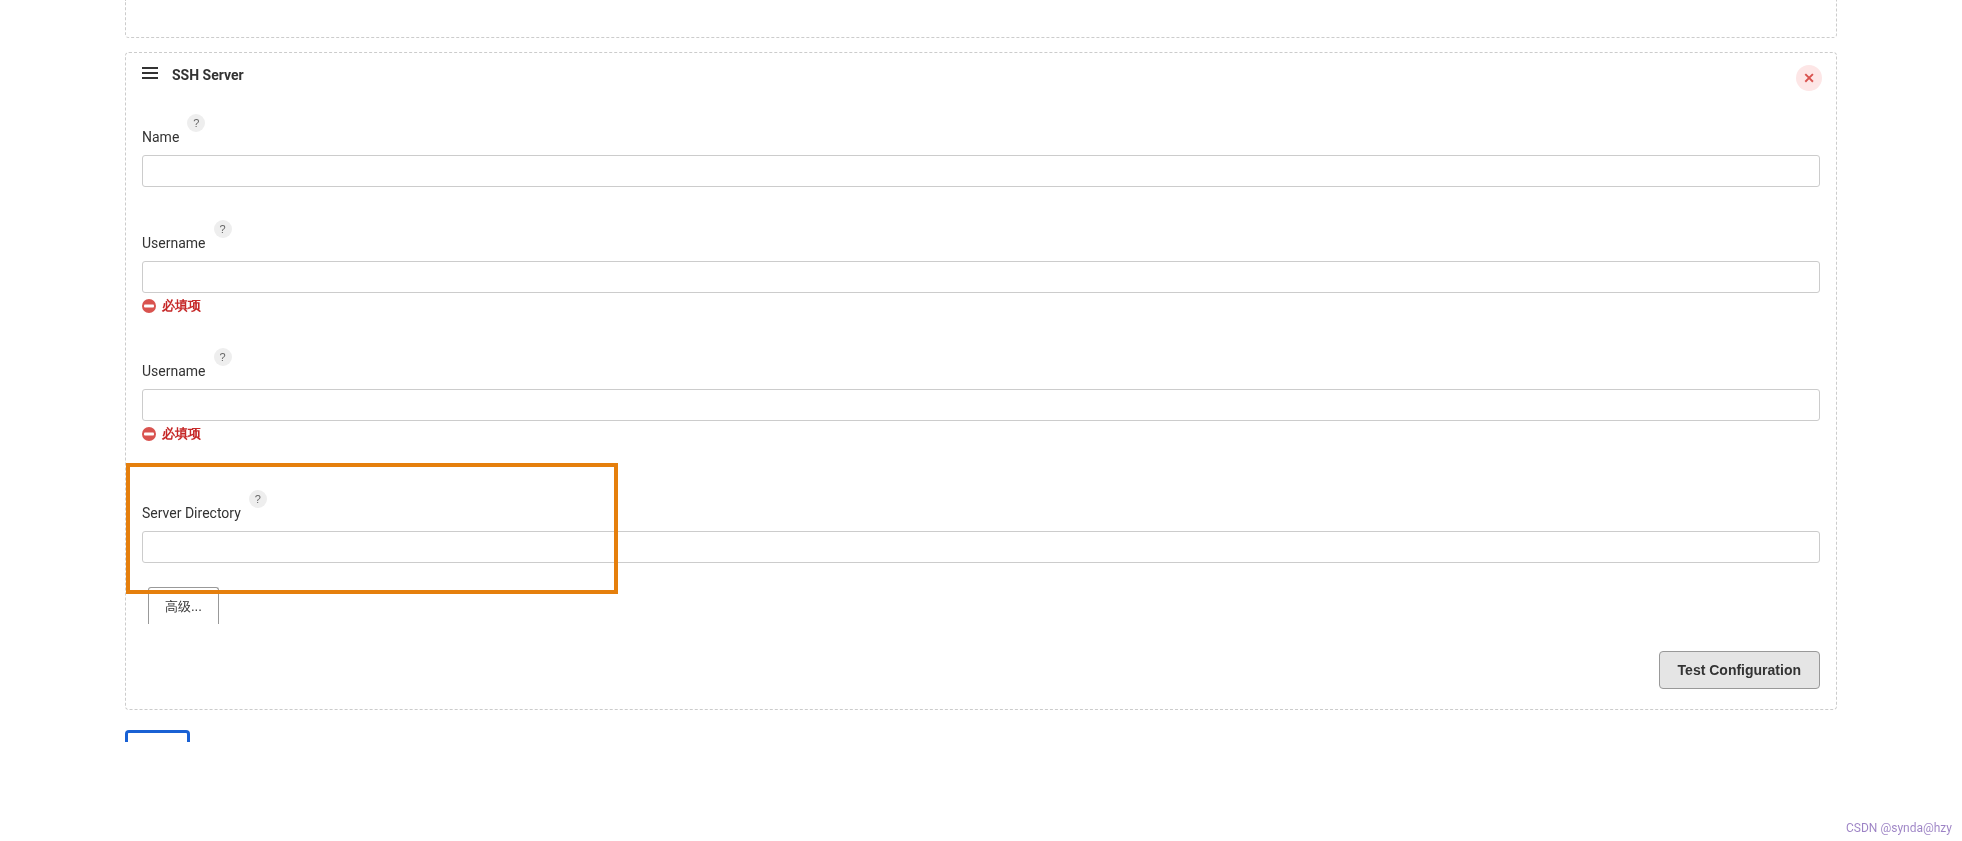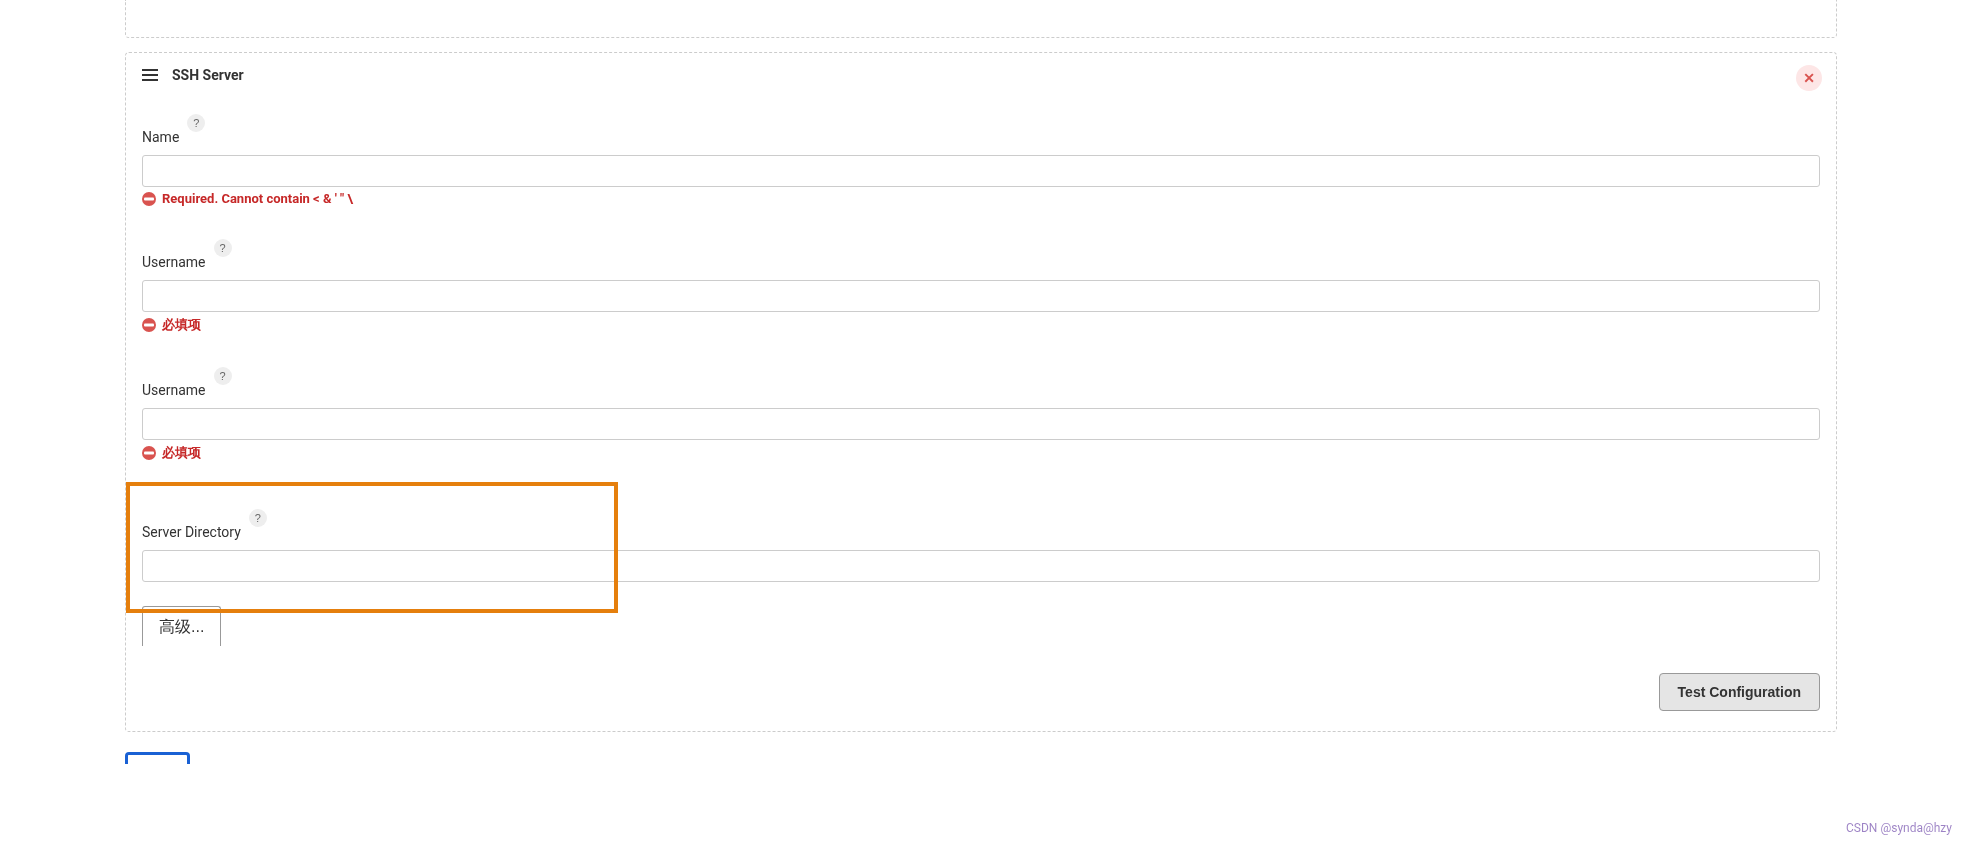"SSH Server" .section-header { align-items: center -> flex-start }
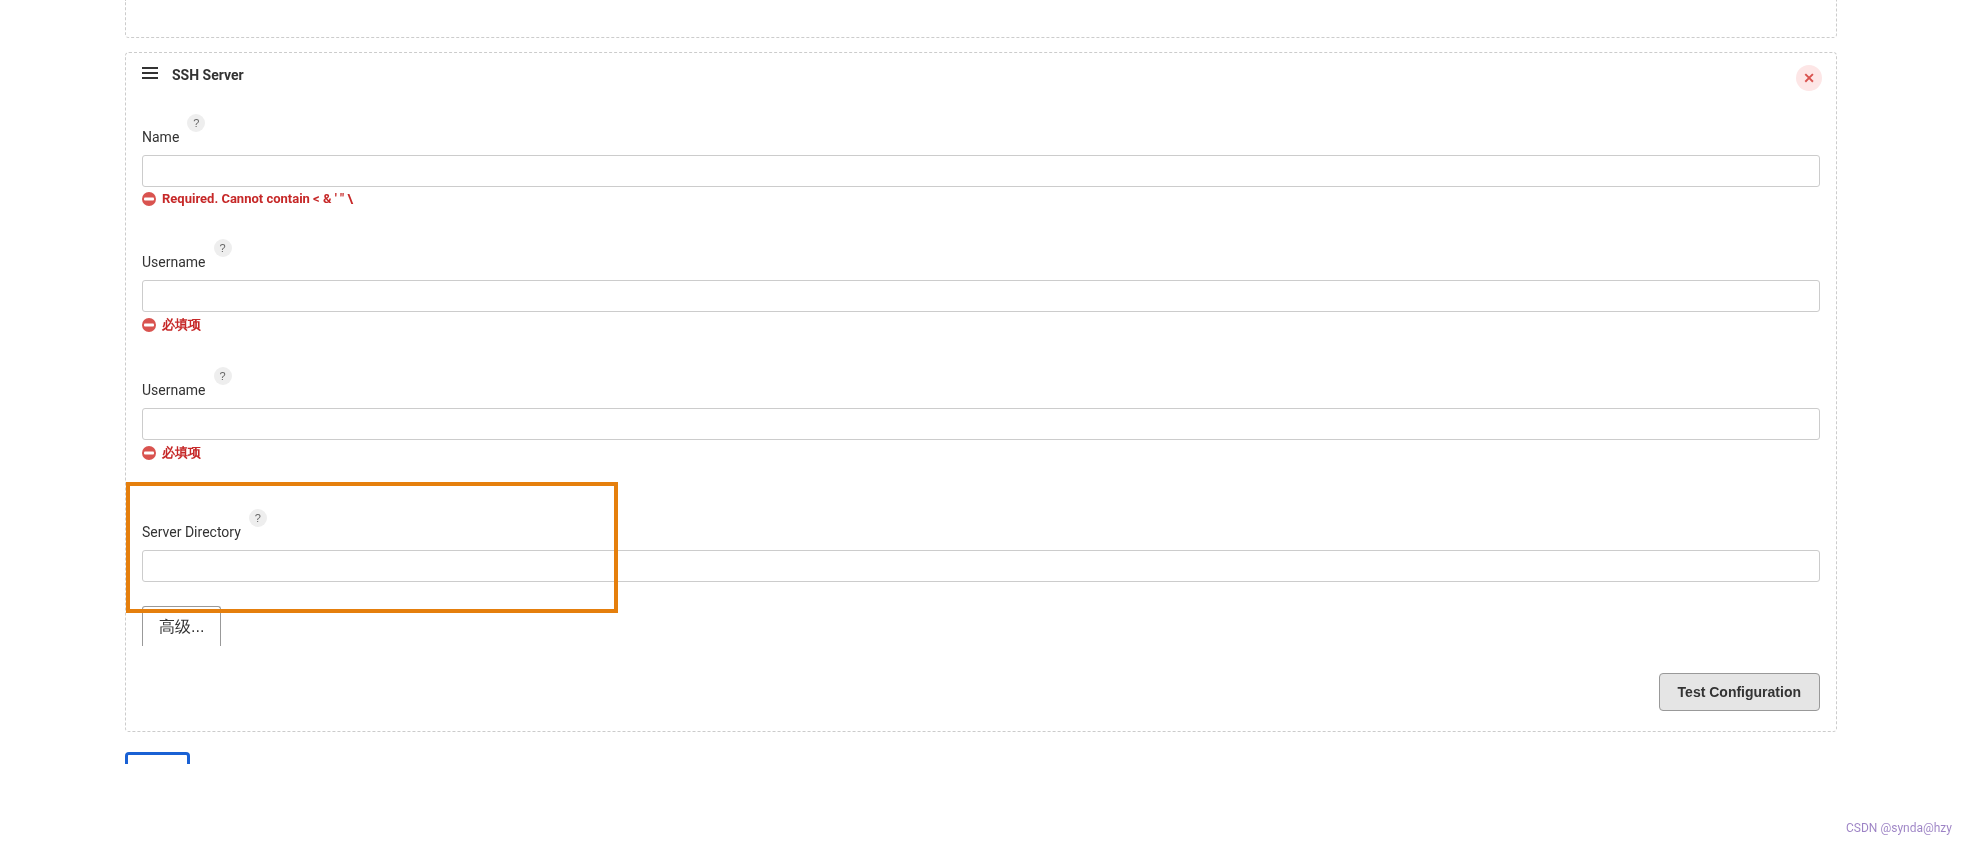"Required. Cannot contain < &" div.error-row { html: <div> <span></span> <span>Required. Cannot contain &lt; &amp; ' " \</span> </div> -> none }
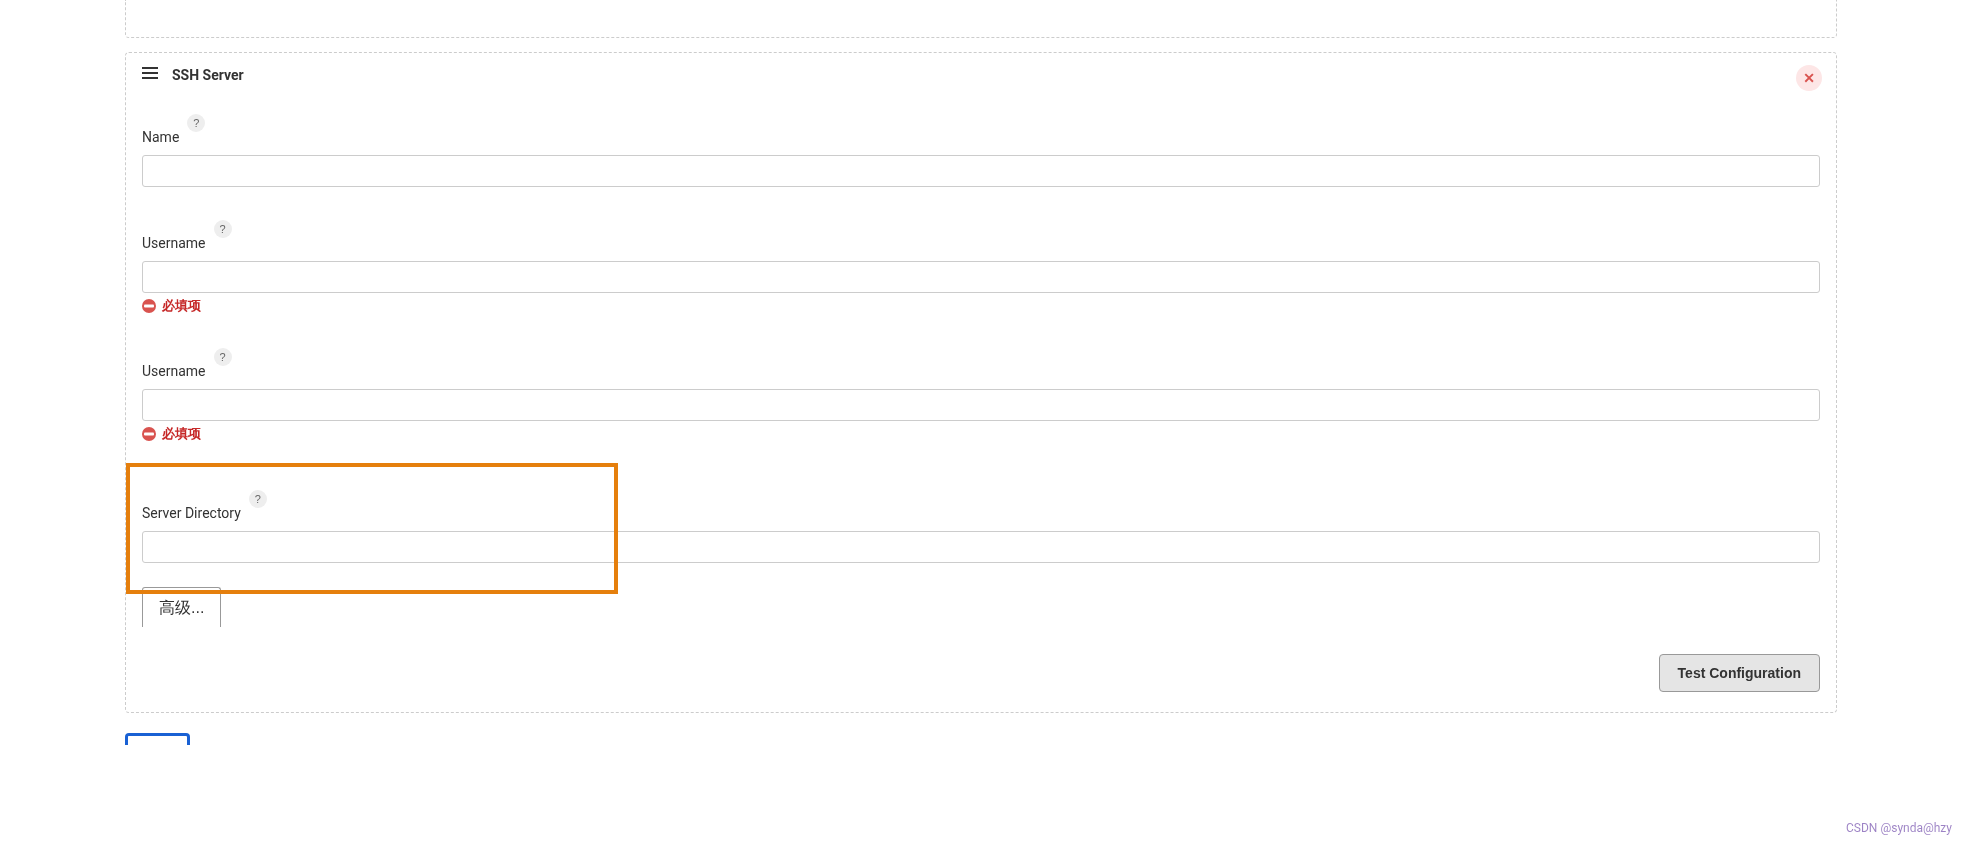"高级..." .advanced-btn { font-size: 16px -> 13px; margin-left: none -> 6px }
